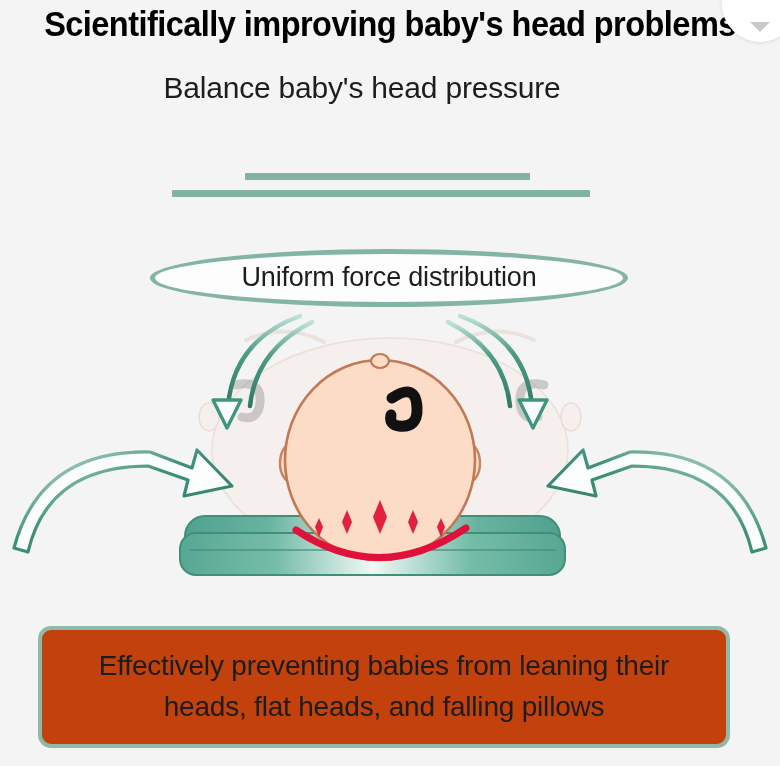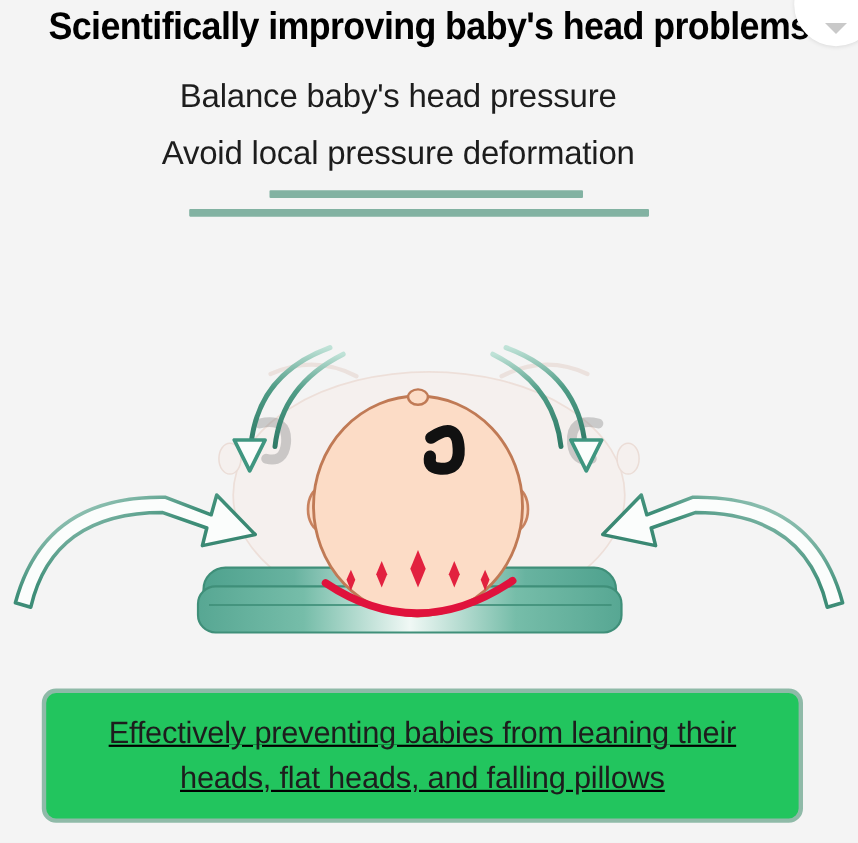"Avoid local pressure deformation" div.sub { html: <div>Avoid local pressure deformation</div> -> none }
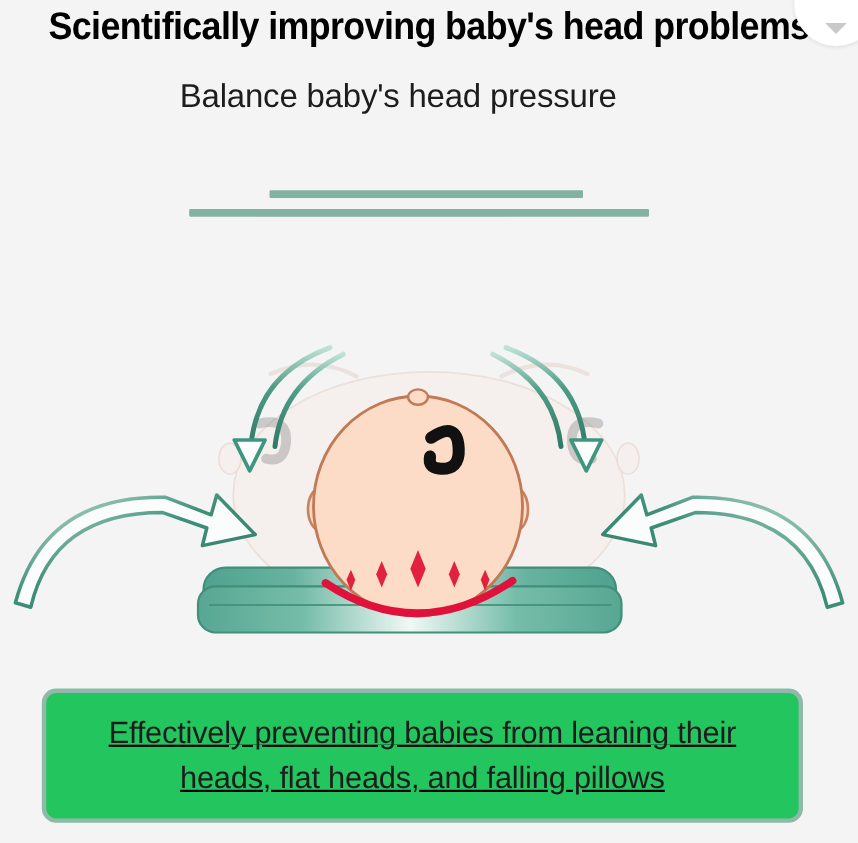"Uniform force distribution" div.ellipse { html: none -> <div> <span>Uniform force distribution</span> </div> }
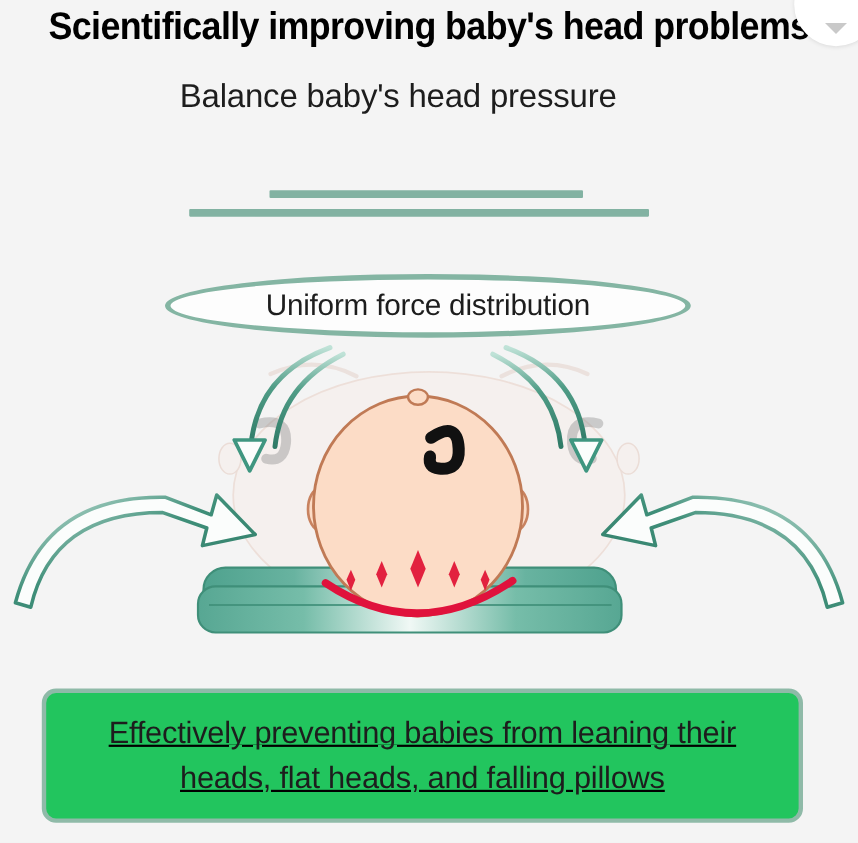"Effectively preventing babies from" .statement { background: #22c55e -> #c2410c; text-decoration: underline -> none }
